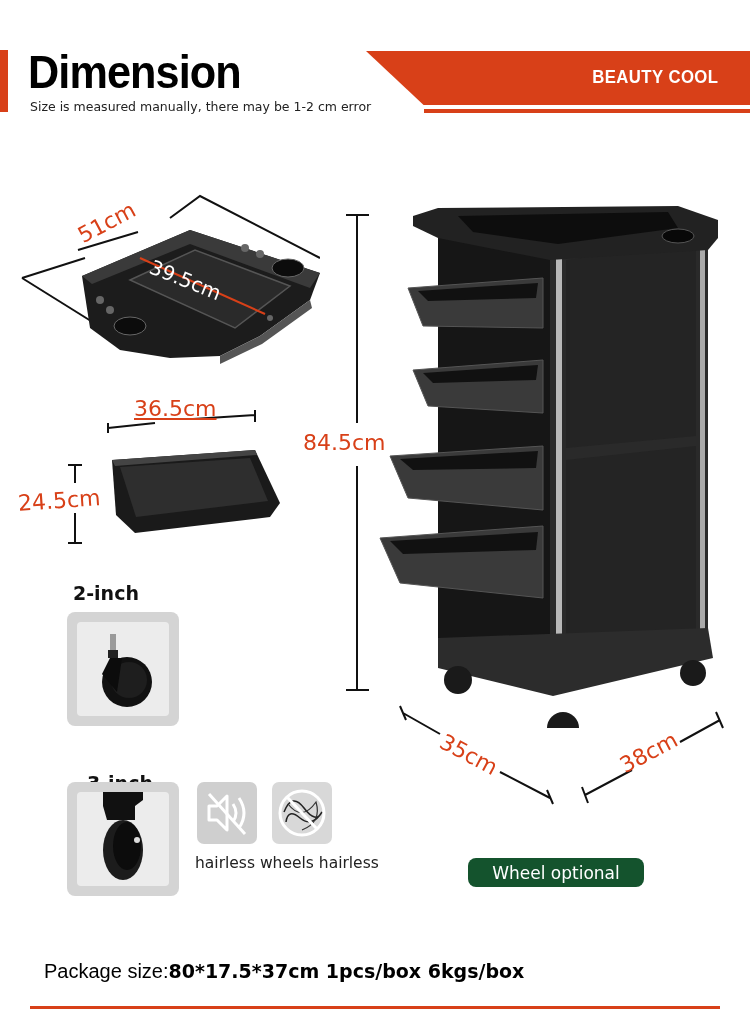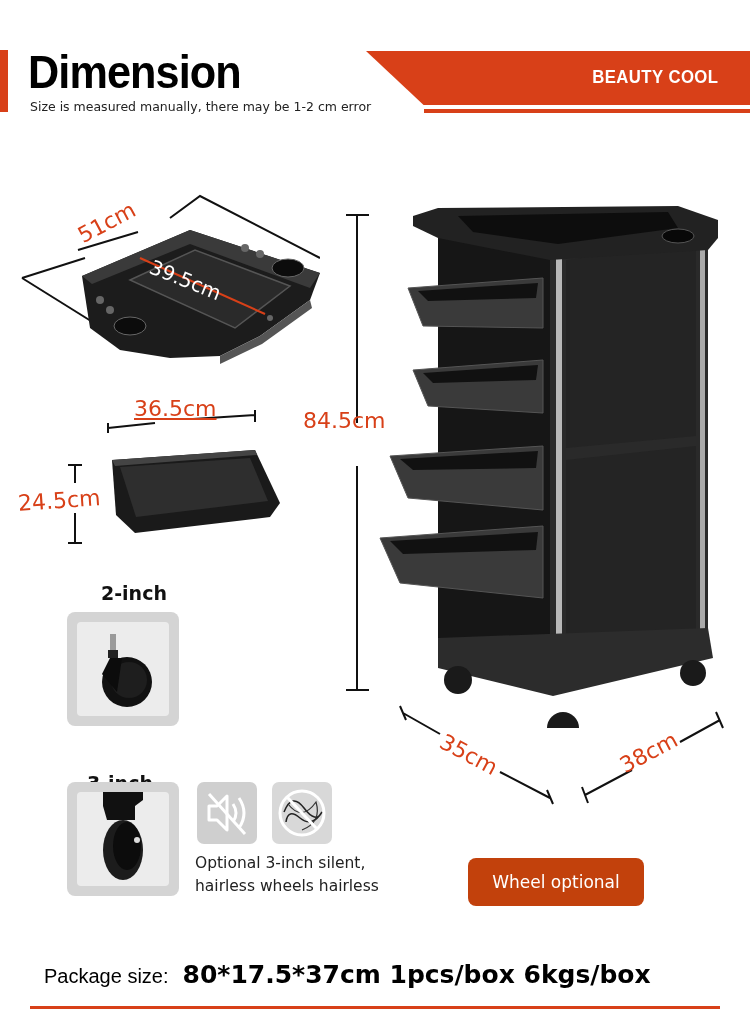"84.5cm" div.dim { top: 408px -> 430px }
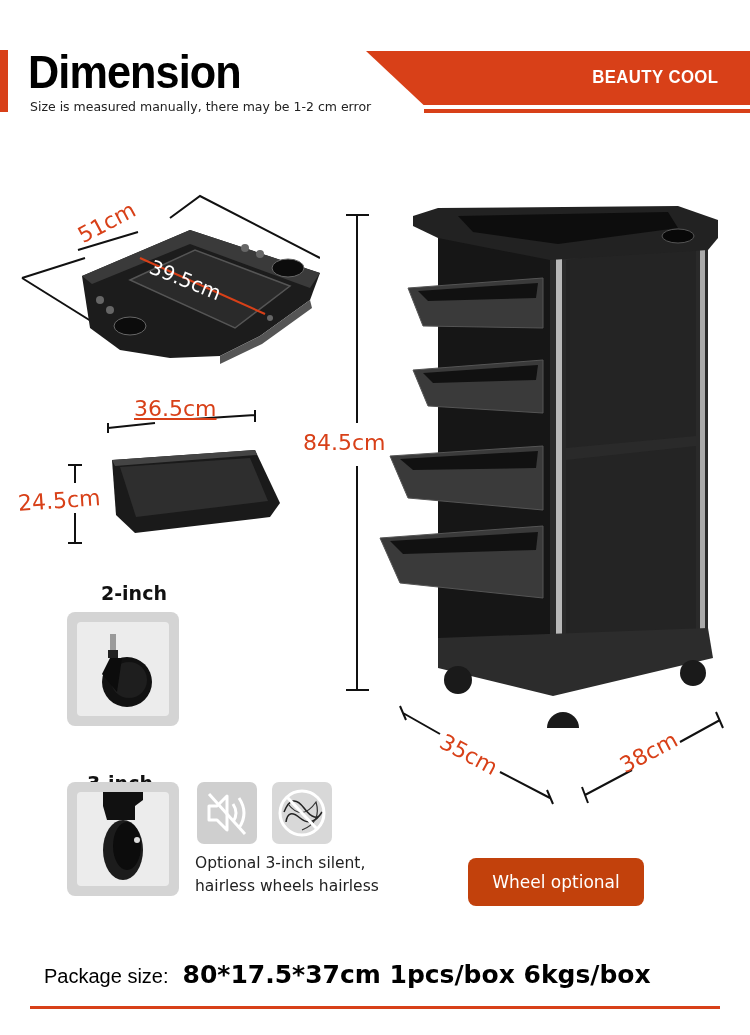"2-inch" div.wheel-label { left: 101px -> 73px }
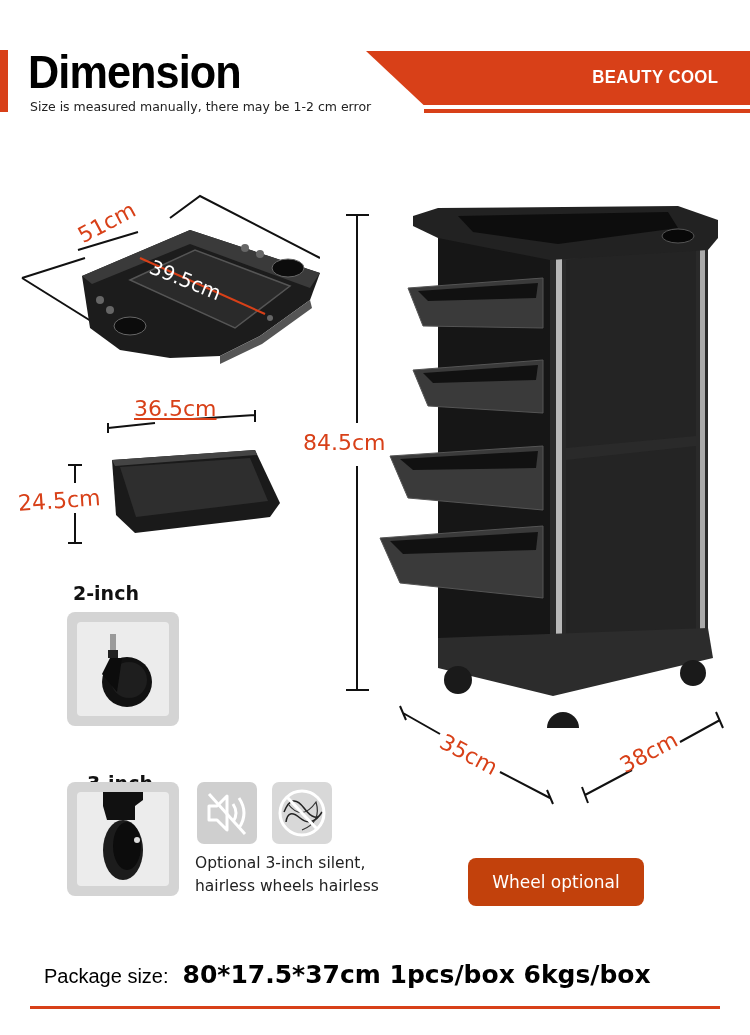"Optional 3-inch silent," div { html: <div>Optional 3-inch silent,</div> -> none }
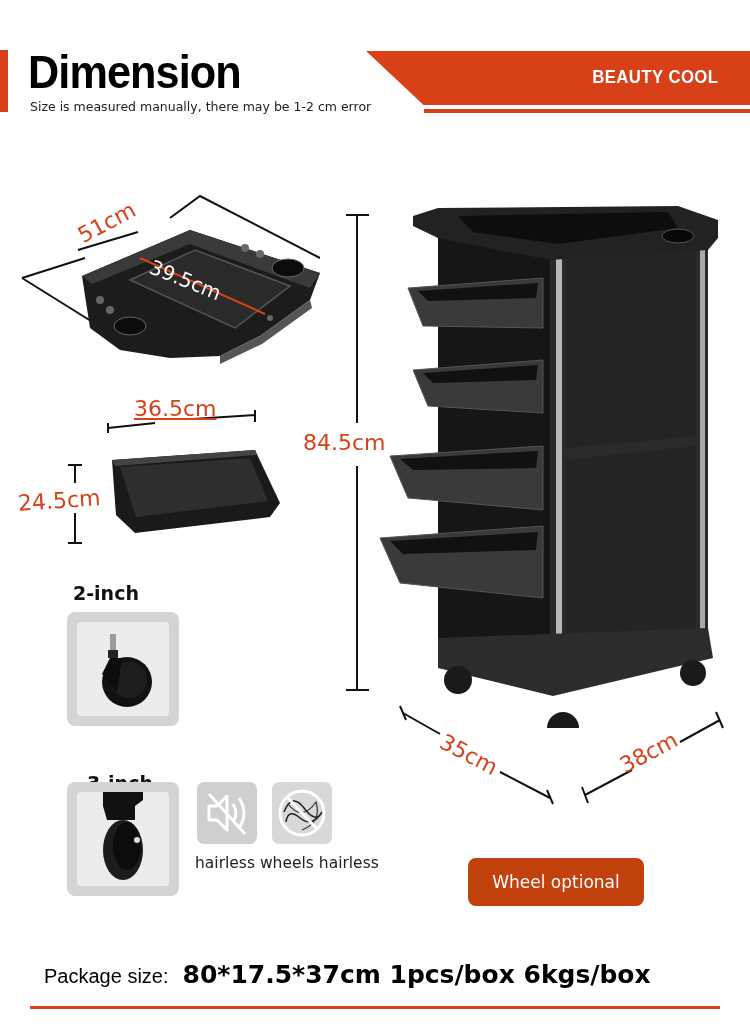"Wheel optional" .wheel-btn { background: #c2410c -> #14532d; height: 48px -> 29px }
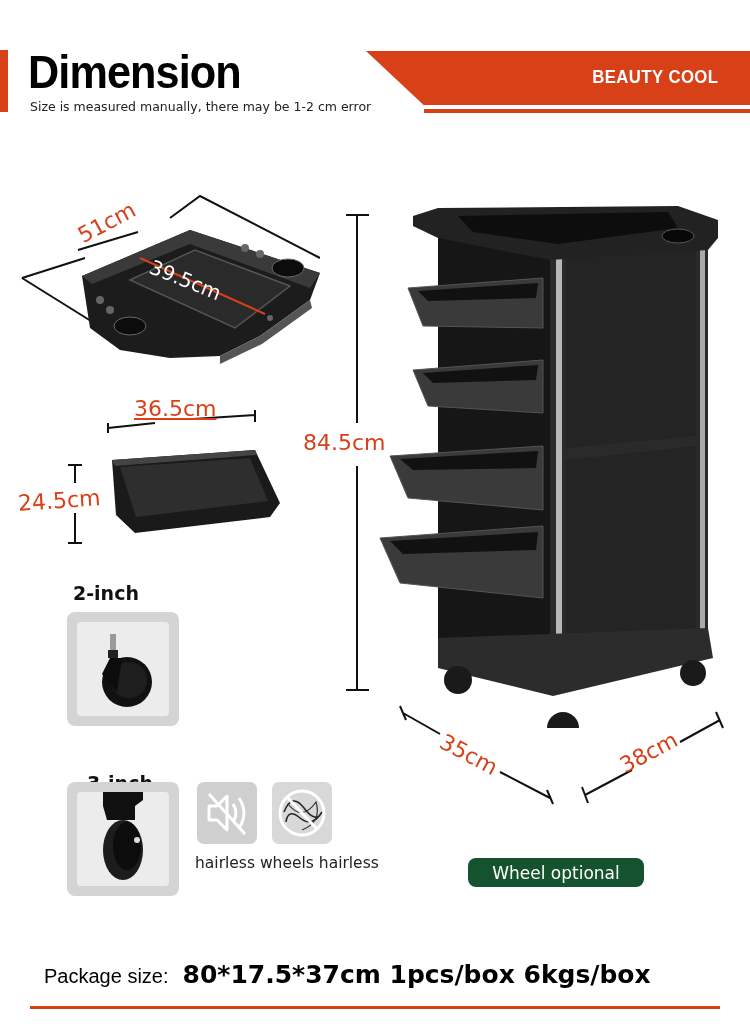"80*17.5*37cm 1pcs/box 6kgs/box" .pkg-value { font-size: 25px -> 19px; margin-left: 14px -> 0 }
